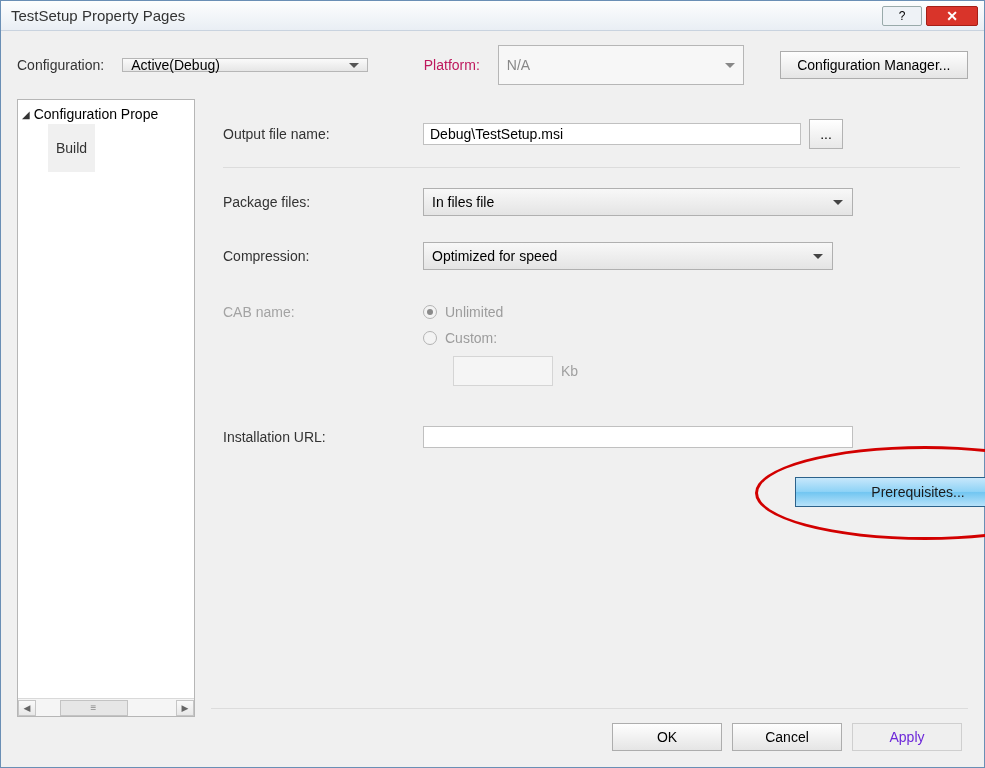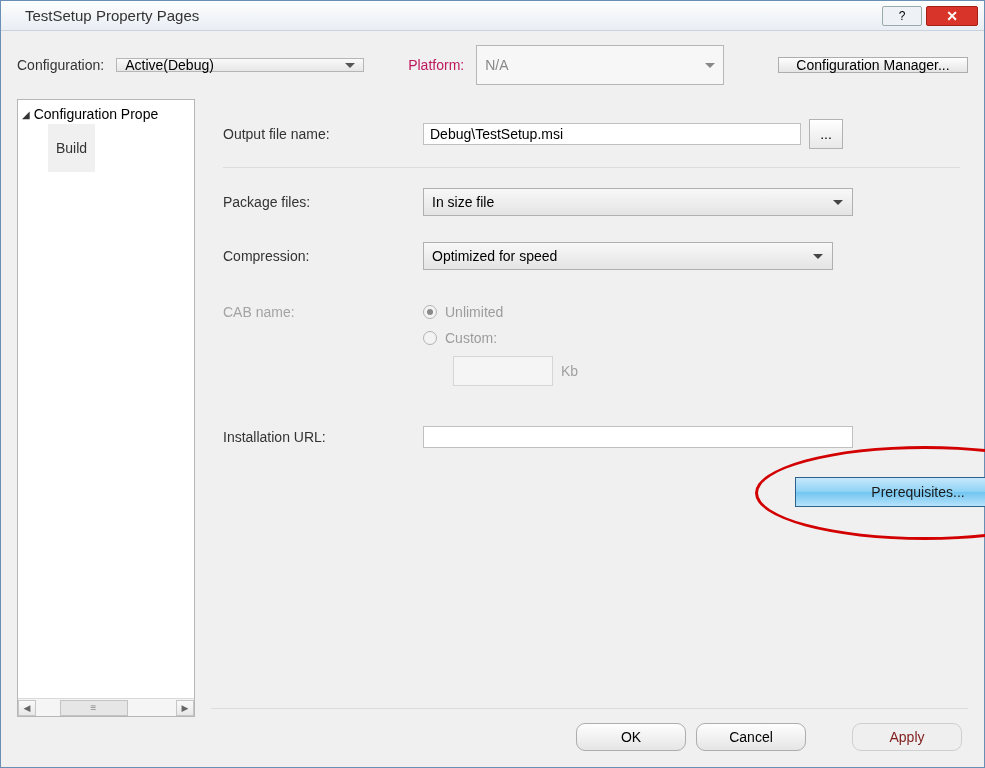"TestSetup Property Pages" .titlebar .title { margin-left: 14px -> none }
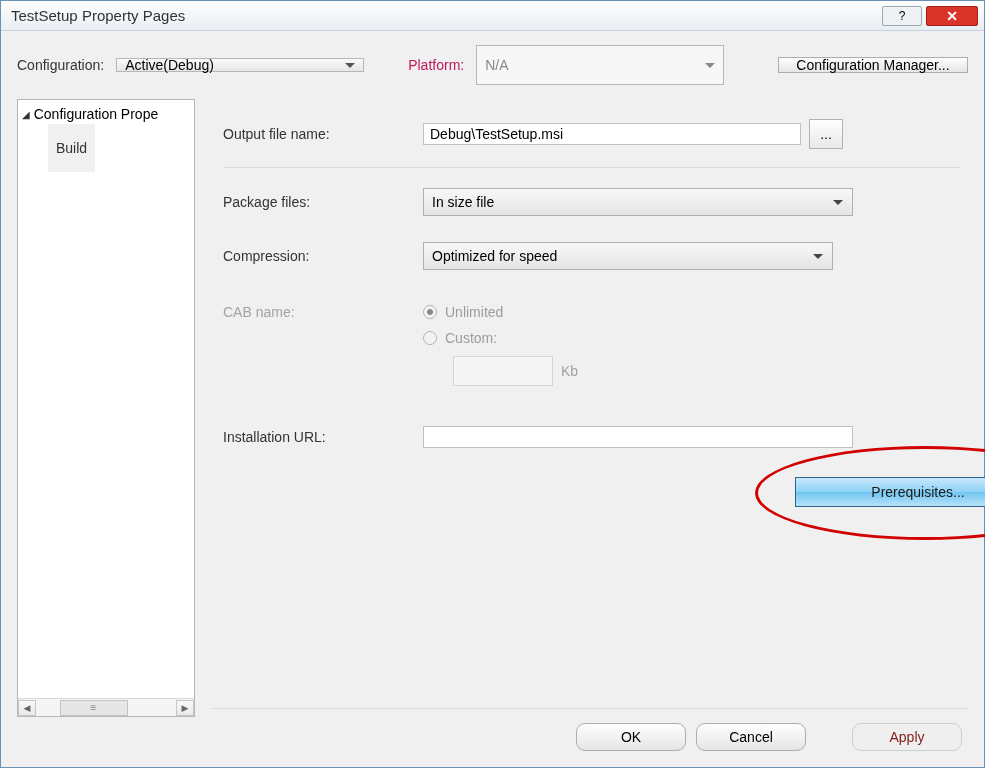"Configuration:" .config-row { gap: 12px -> 18px }
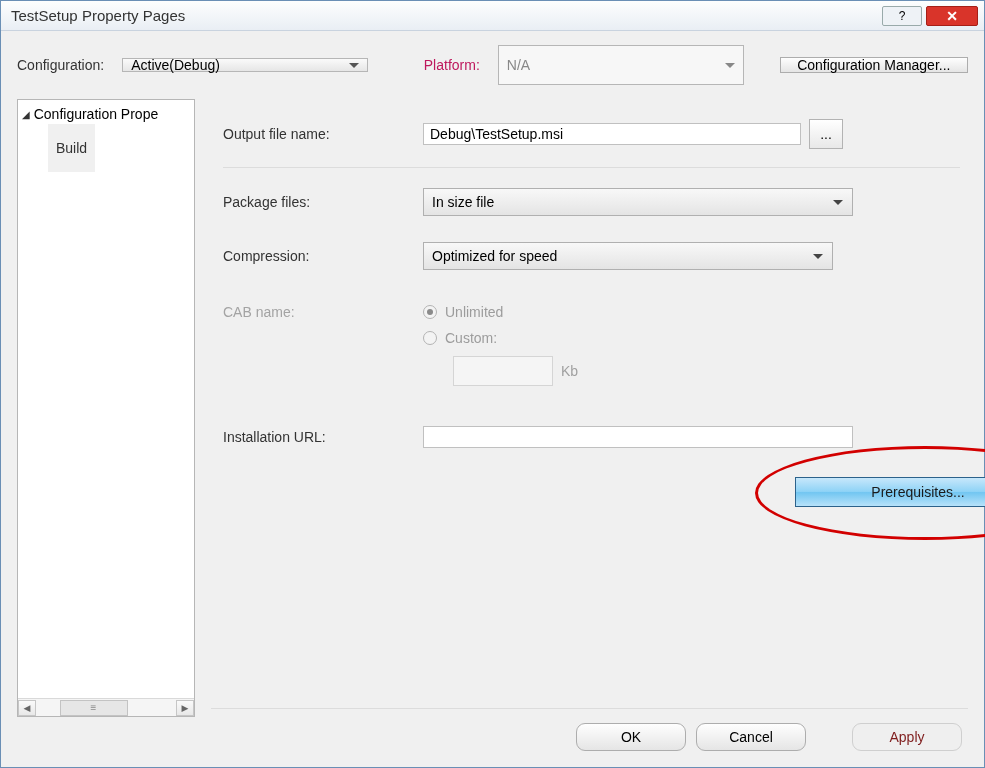"Configuration Manager..." .btn { height: 16px -> 28px }
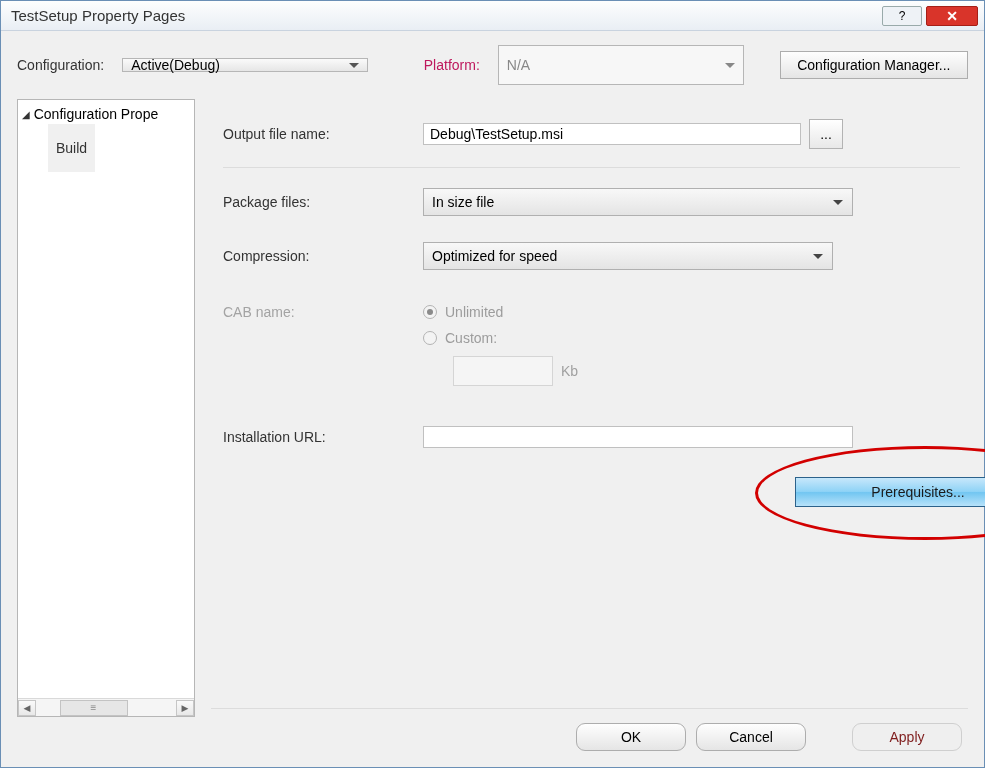"In size file" span { text: size -> files }
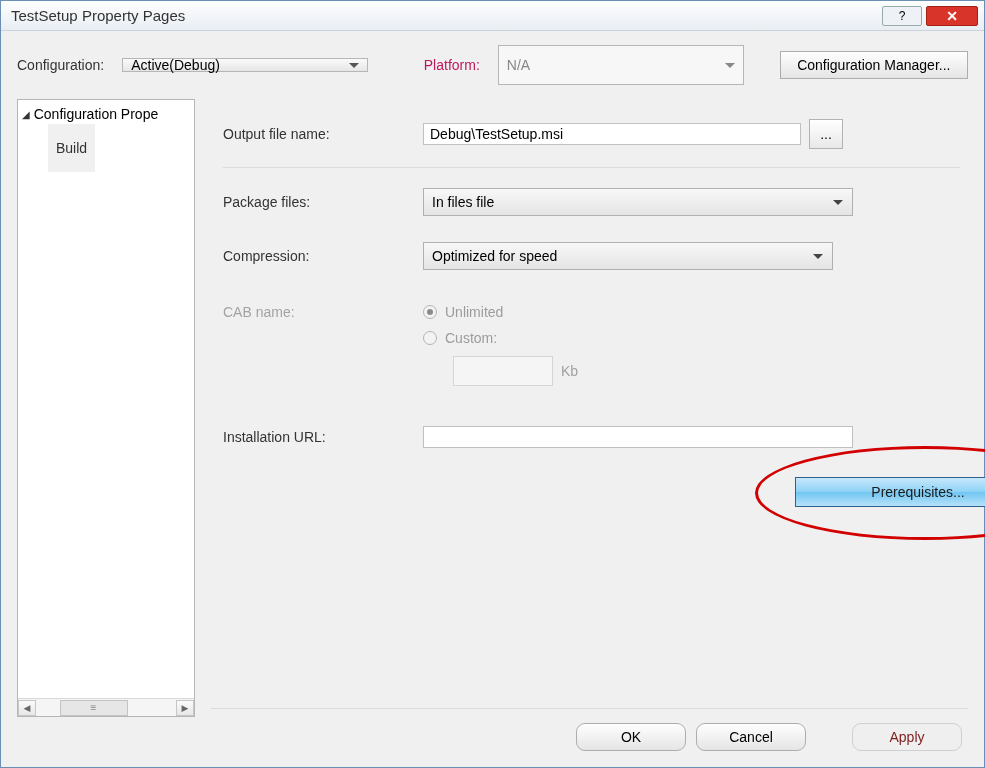"OK" .footer .btn { border-radius: 9px -> none }
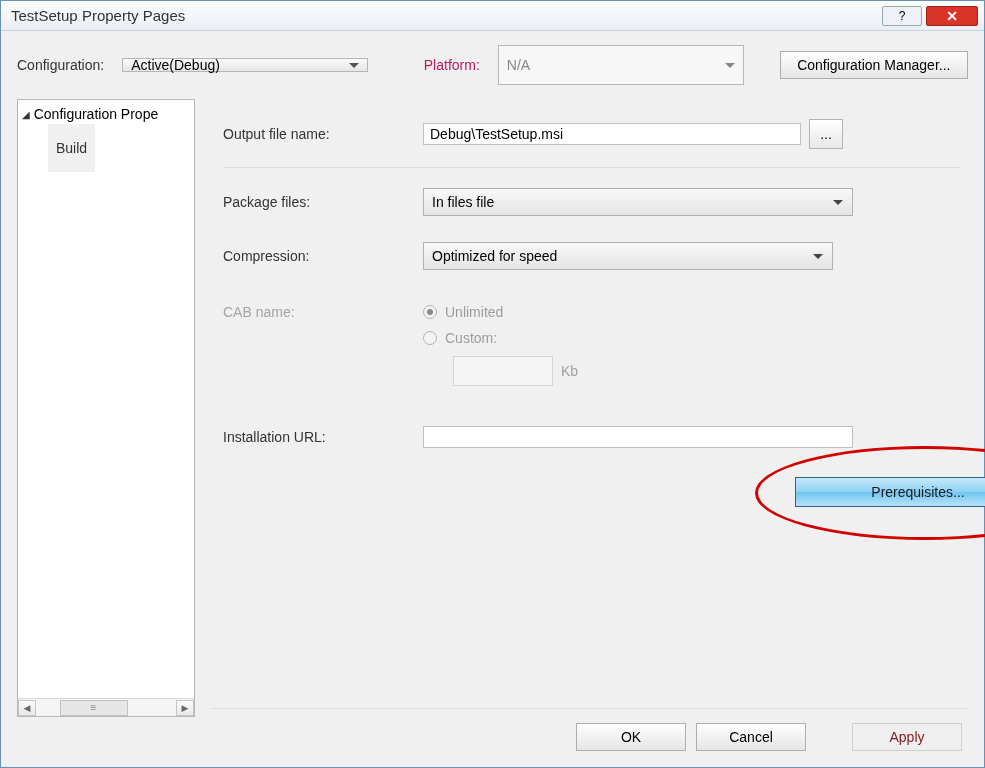"Apply" .btn-disabled { color: #7f1d1d -> #6d28d9; margin-left: 36px -> none }
